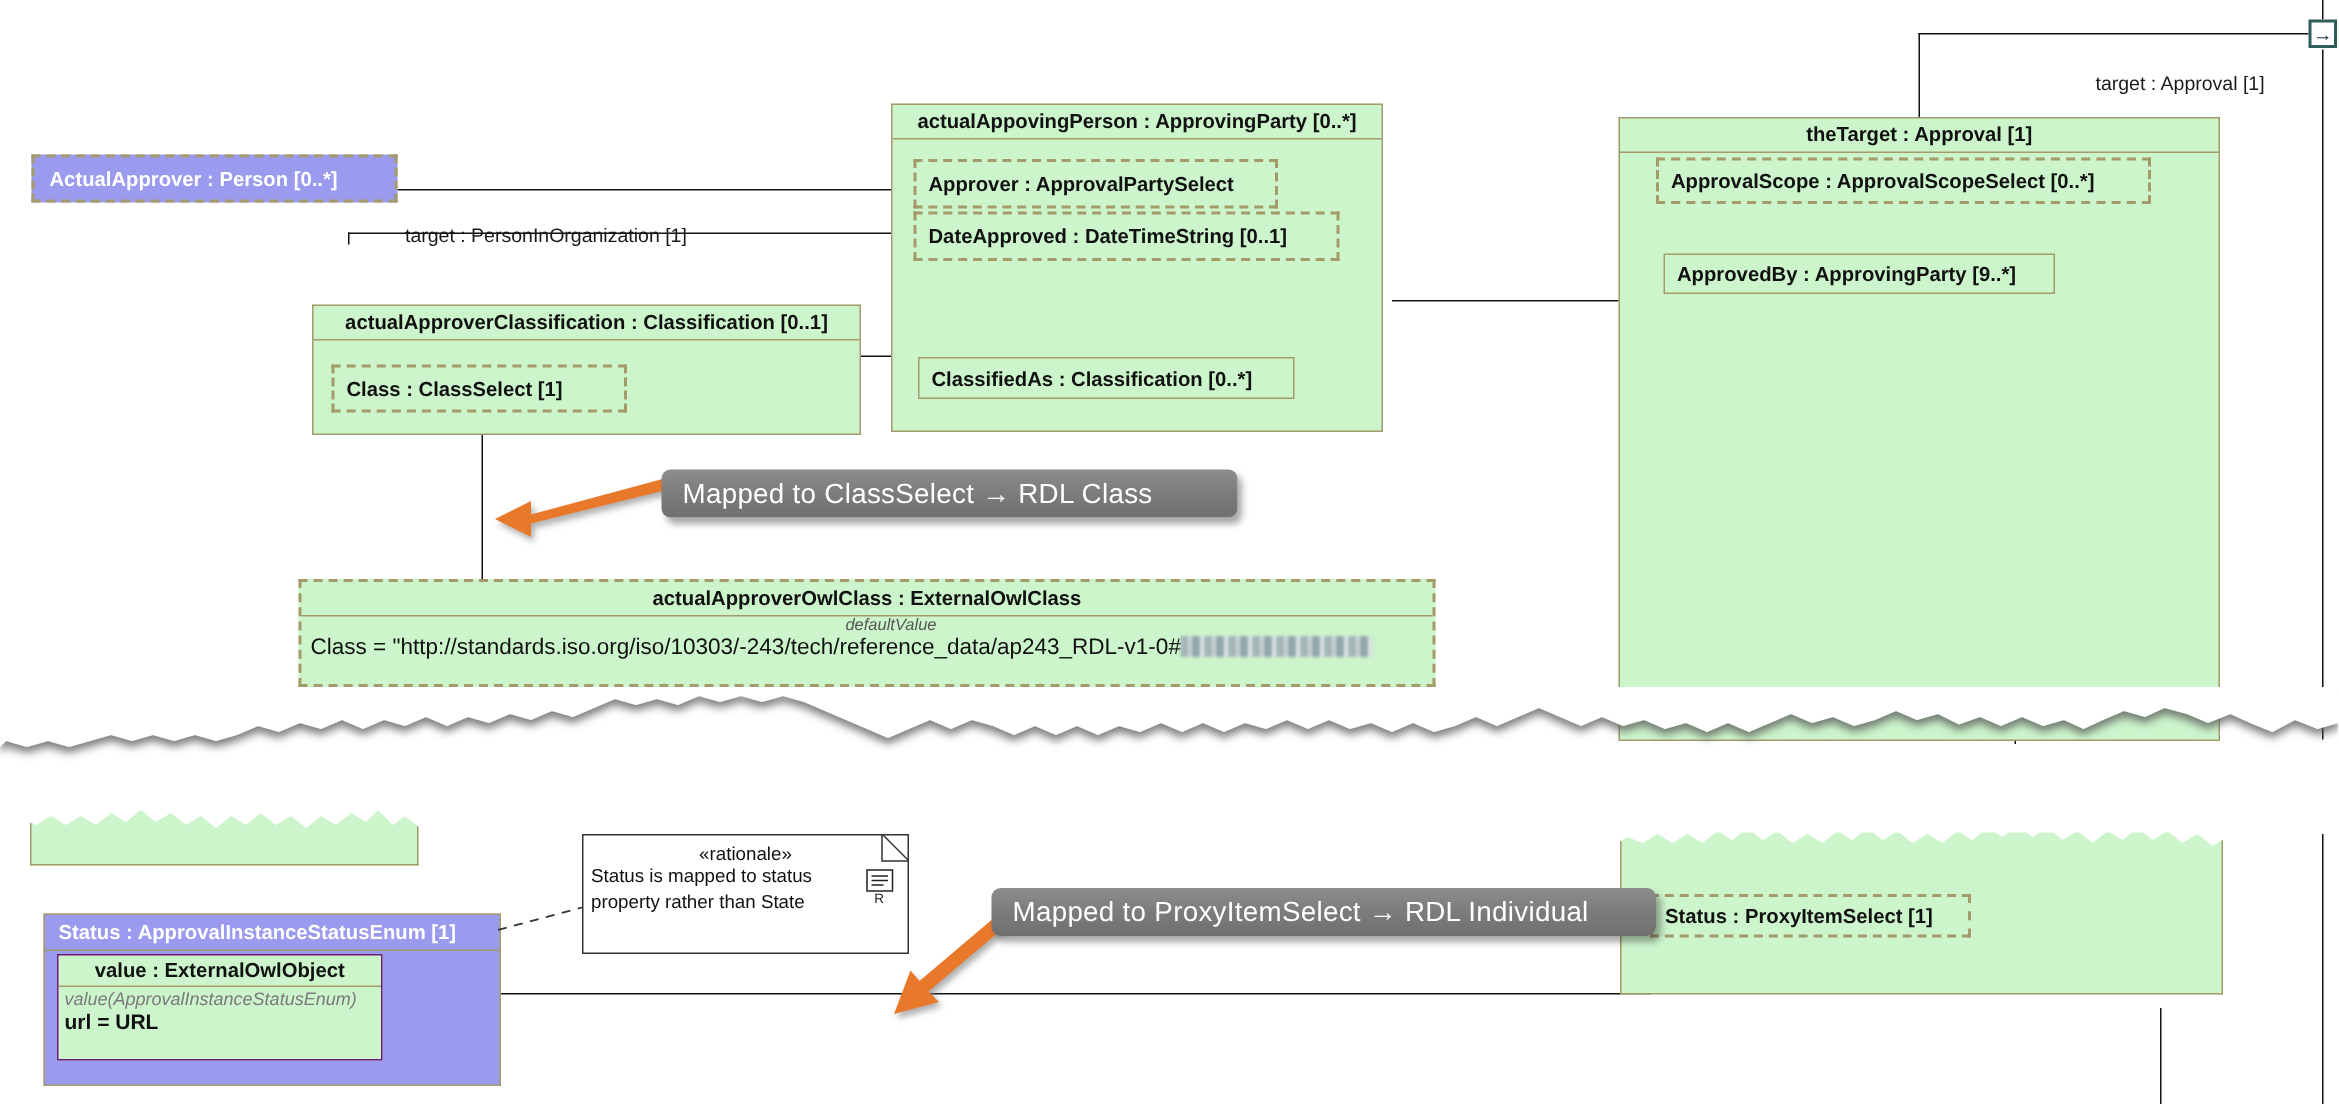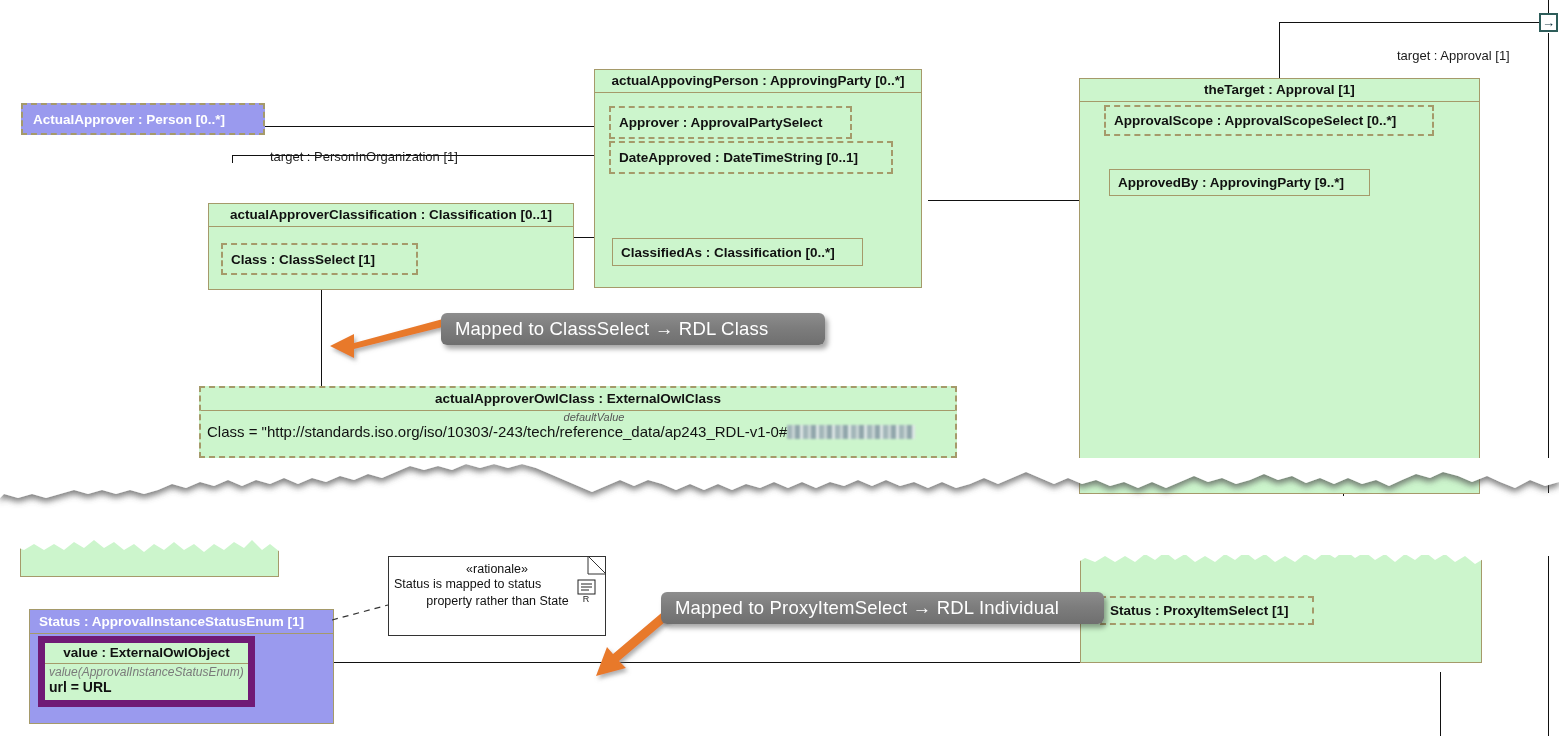"property rather than State" div.body { text-align: center -> none }
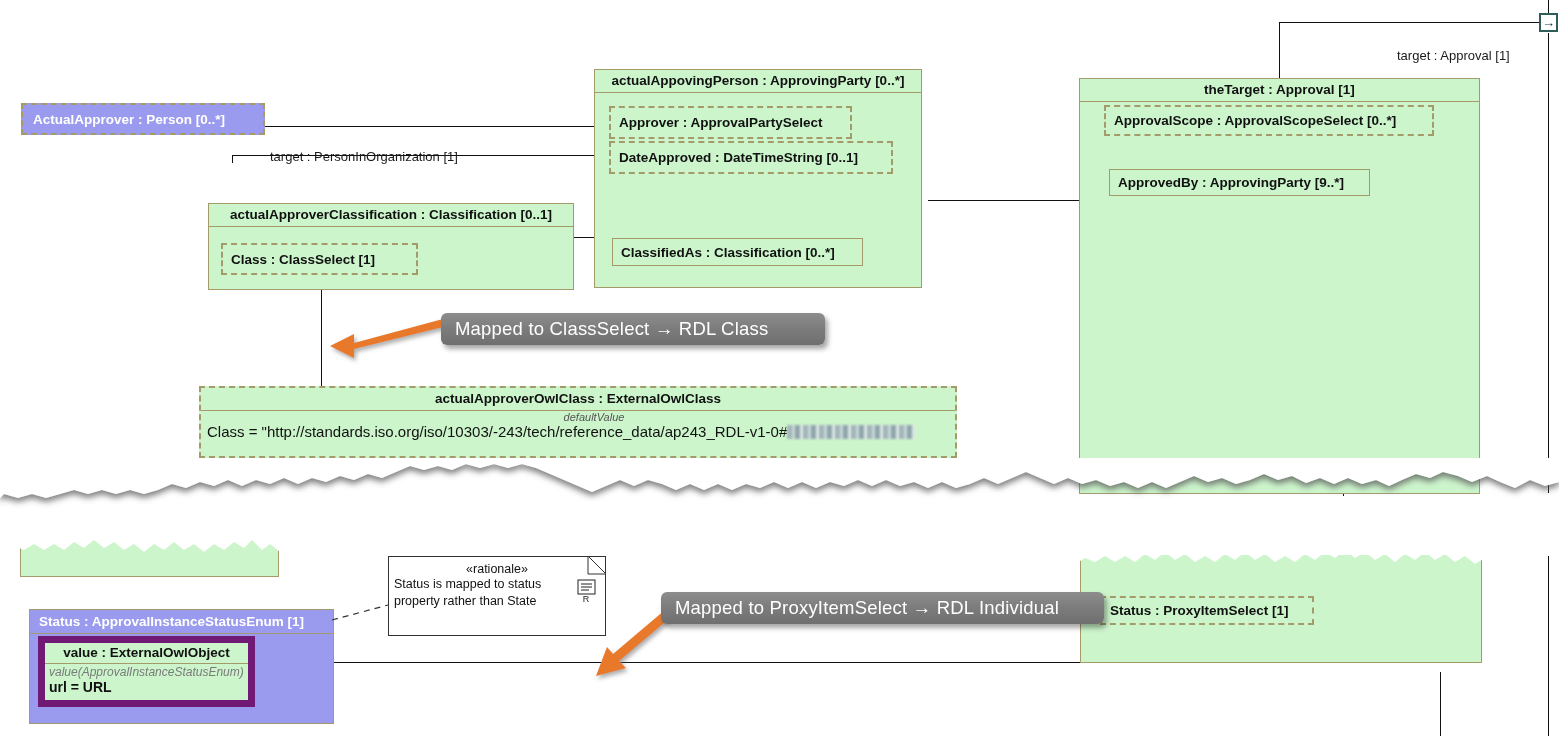"value : ExternalOwlObject" .owl-inner { border: 7px solid #701a75 -> 1px solid #701a75 }
